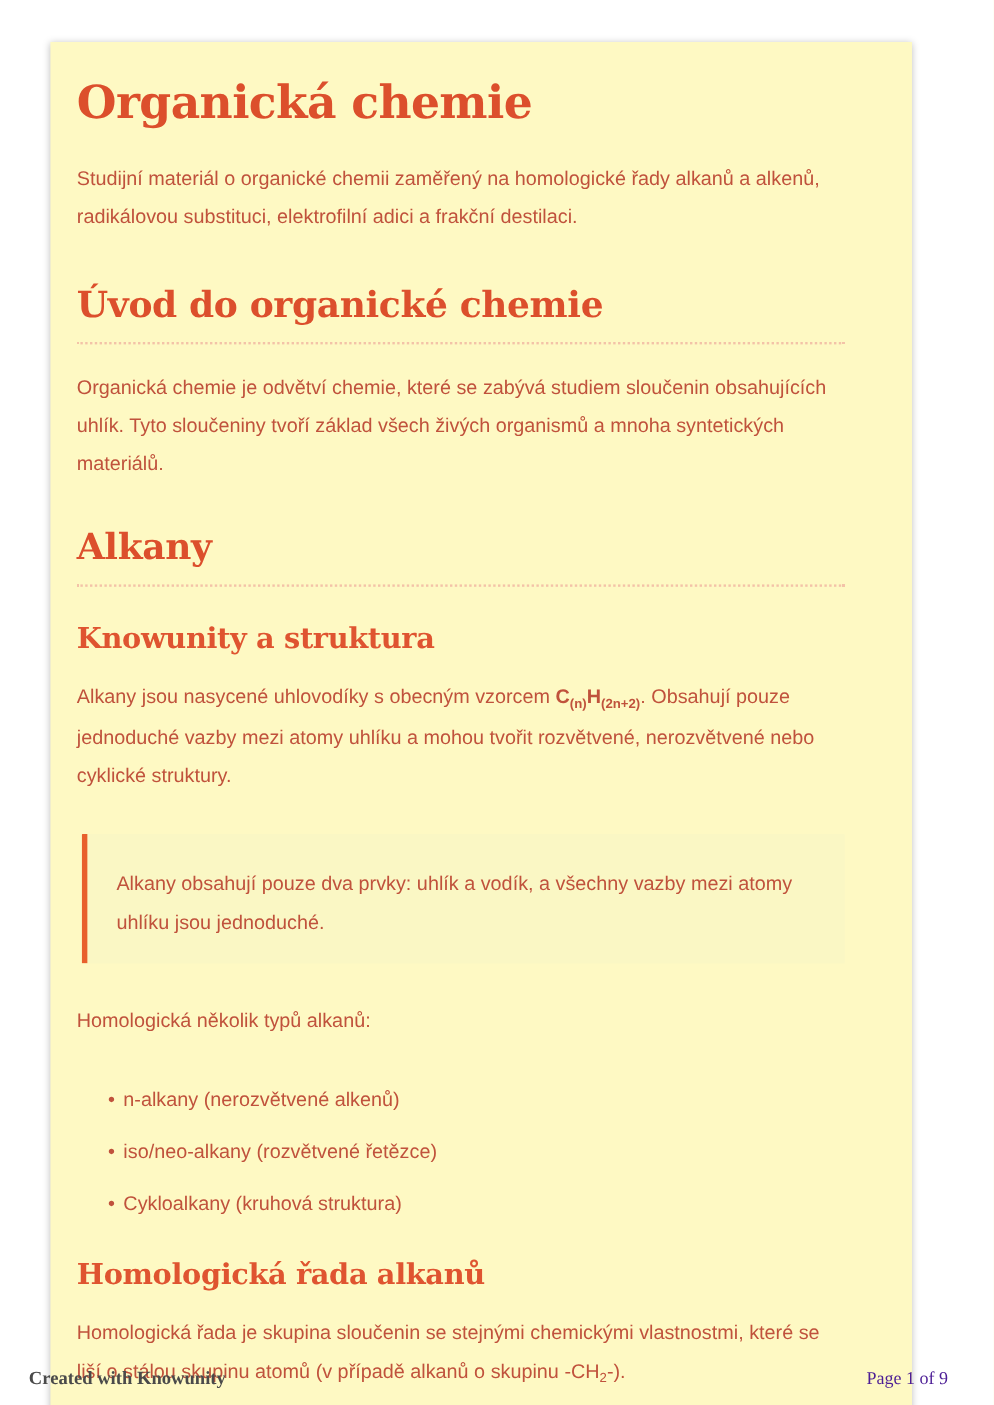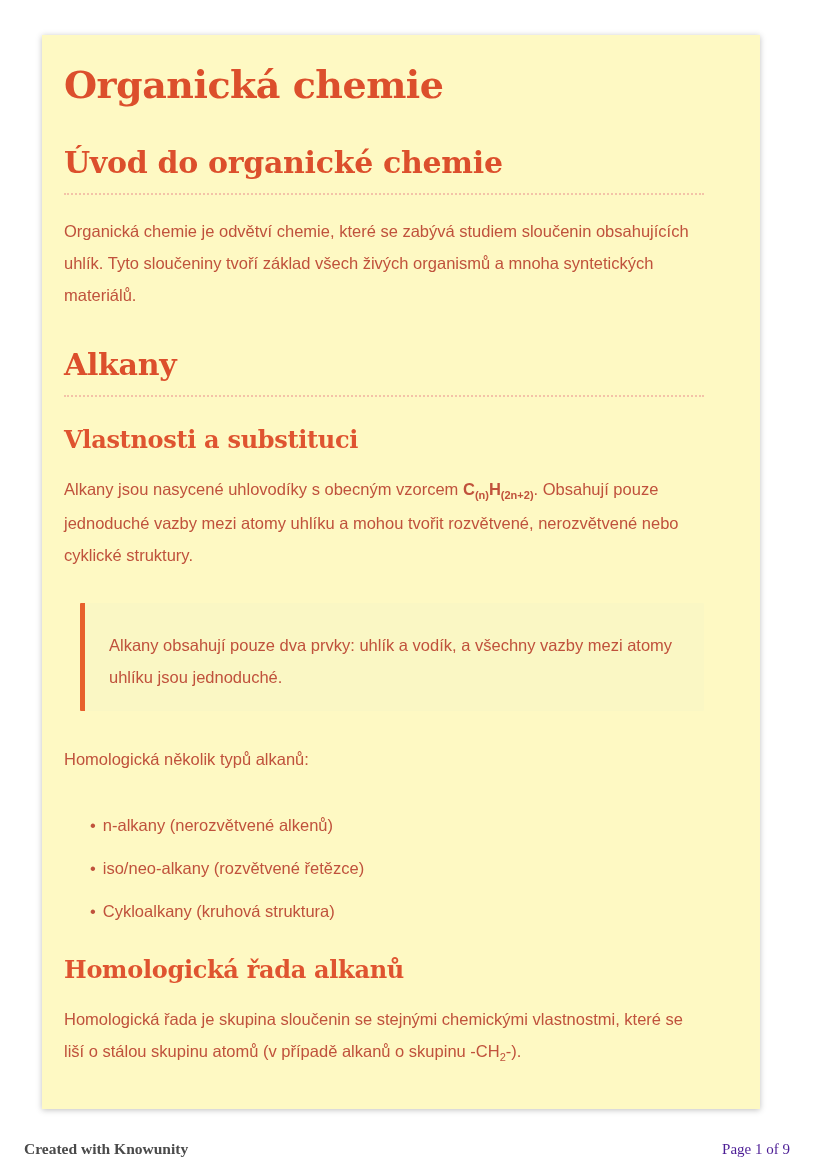"Studijní materiál o organické chemii" p.body-text { html: none -> <p>Studijní materiál o organické chemii zaměřený na homologické řady alkanů a alkenů, radikálovou substituci, elektrofilní adici a frakční destilaci.</p> }
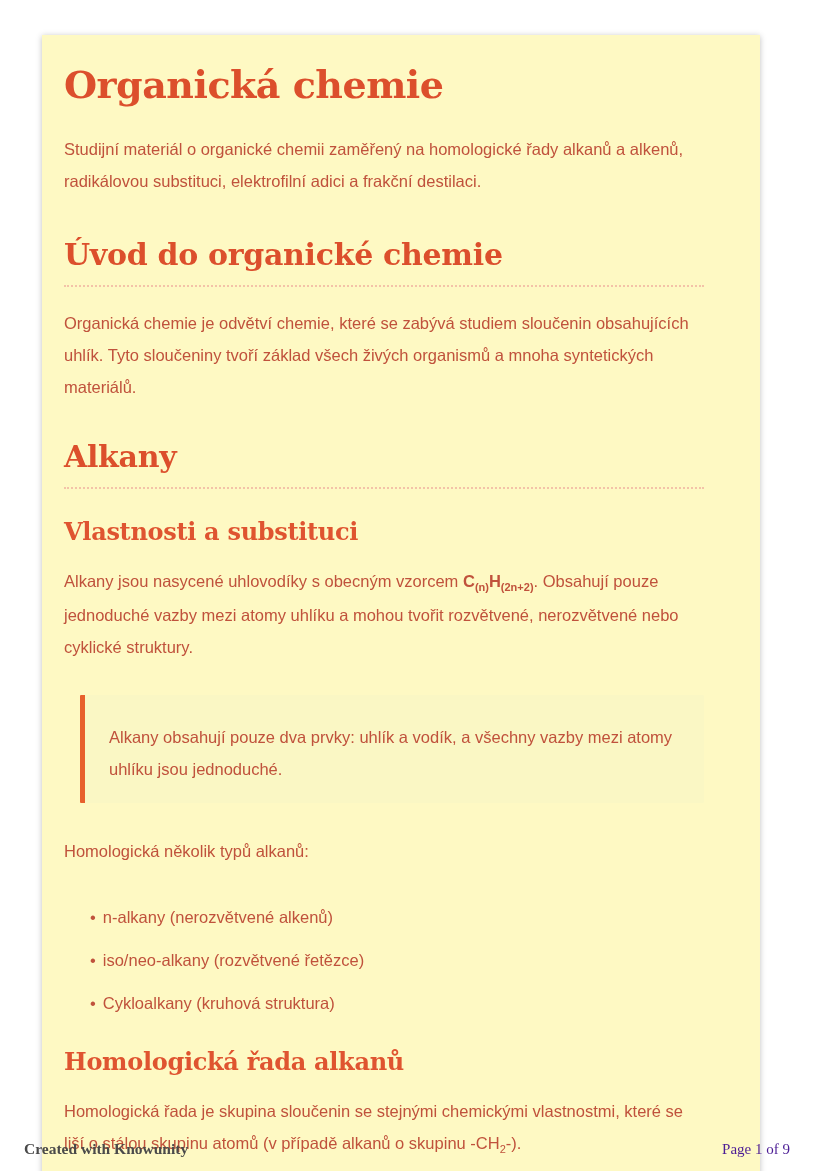"Vlastnosti a substituci" h3.sub-heading { text: Vlastnosti a substituci -> Knowunity a struktura }
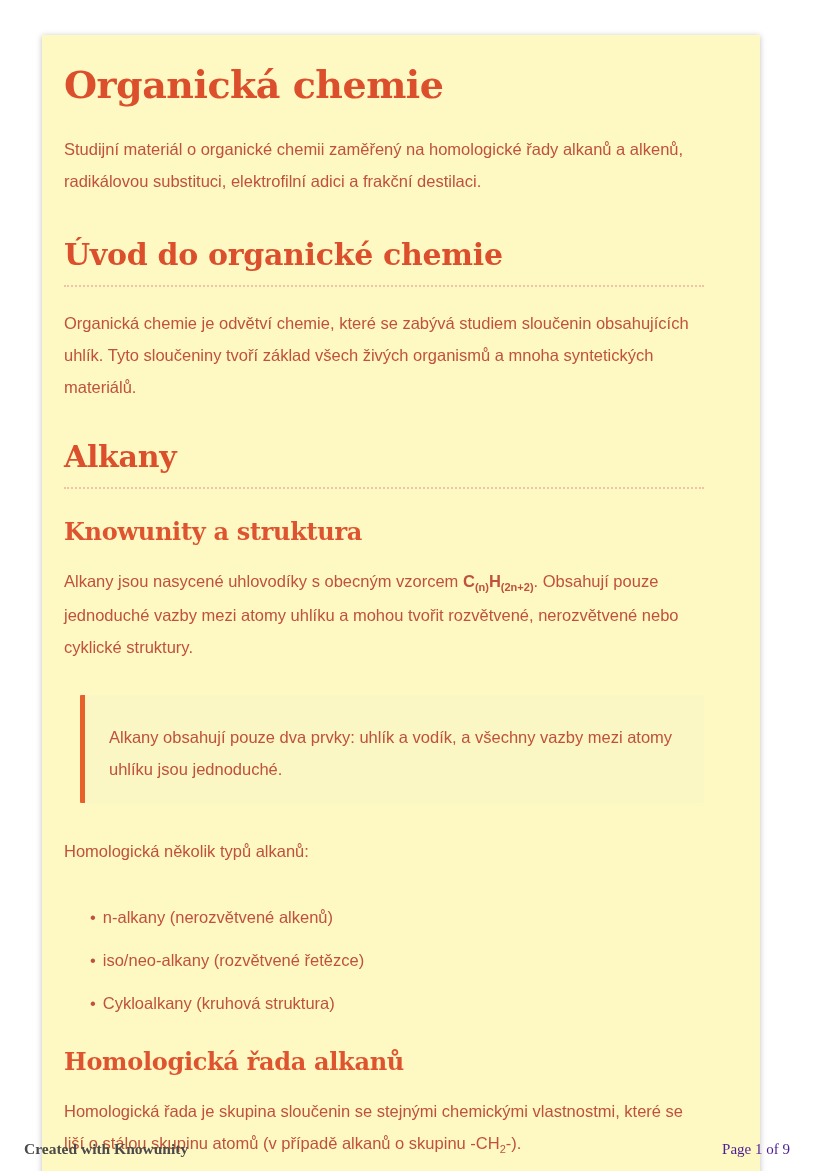"Alkany obsahují pouze dva prvky:" .callout { margin: 32px 0 32px 16px -> 32px 0 32px 4px }
